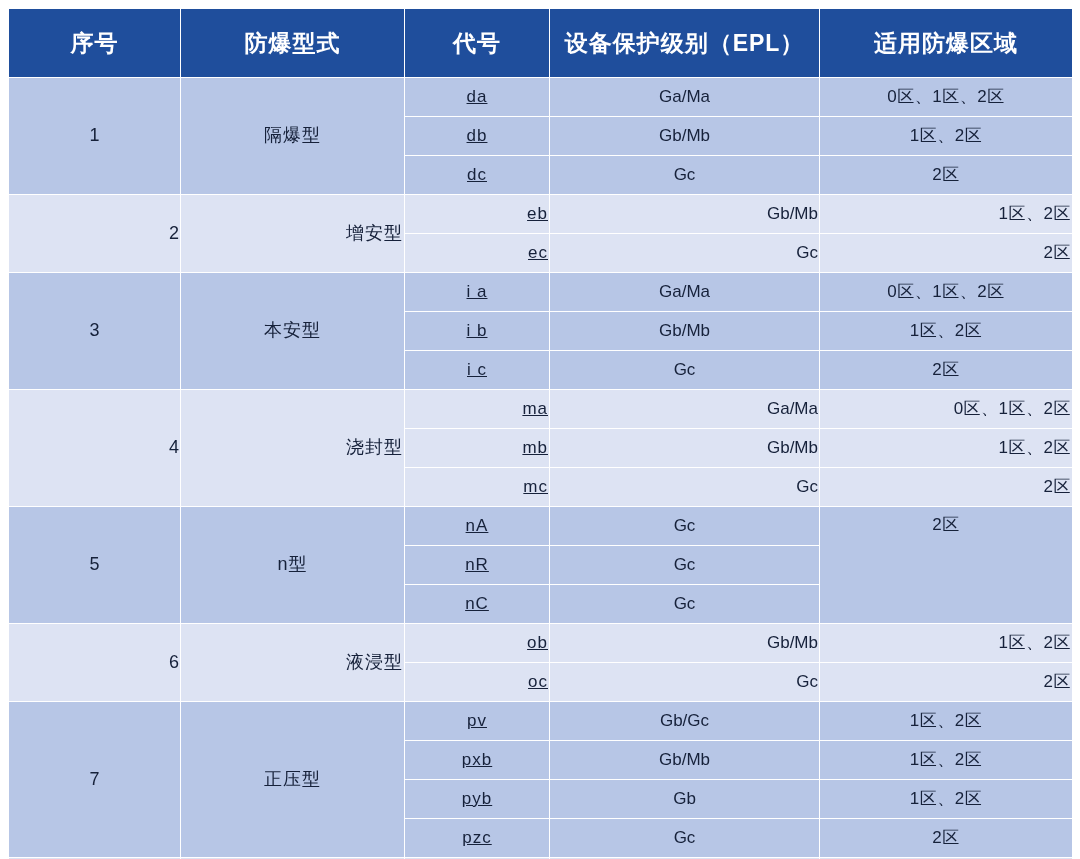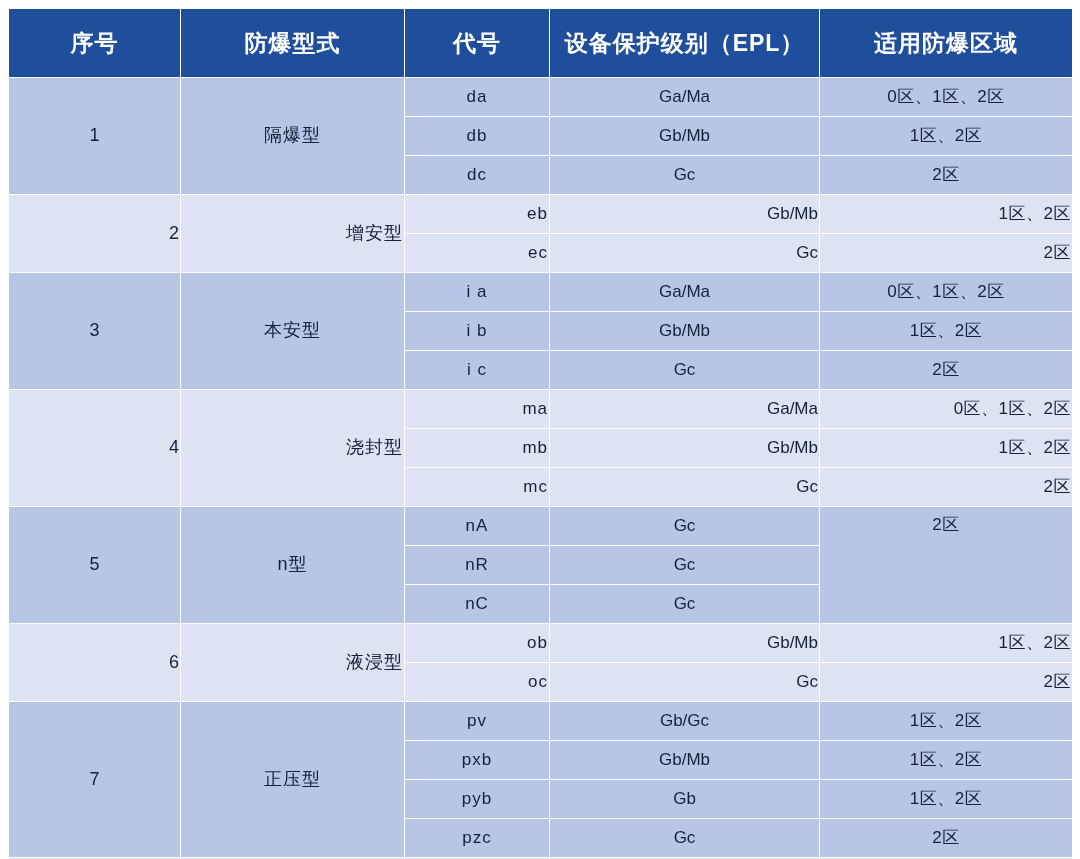"da" td.code-cell { text-decoration: none -> underline }
